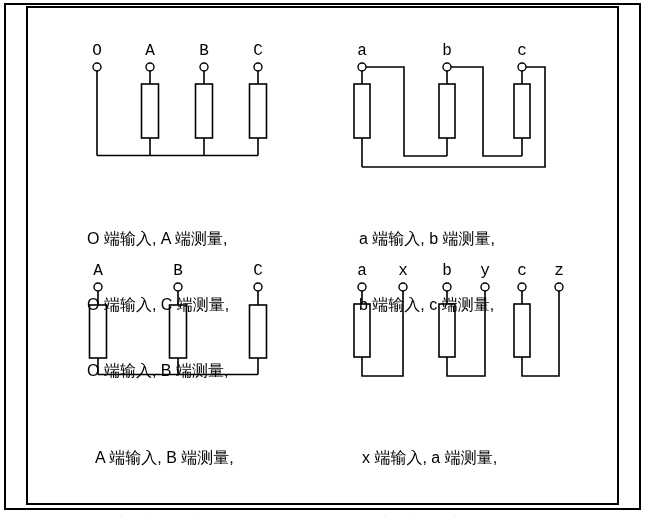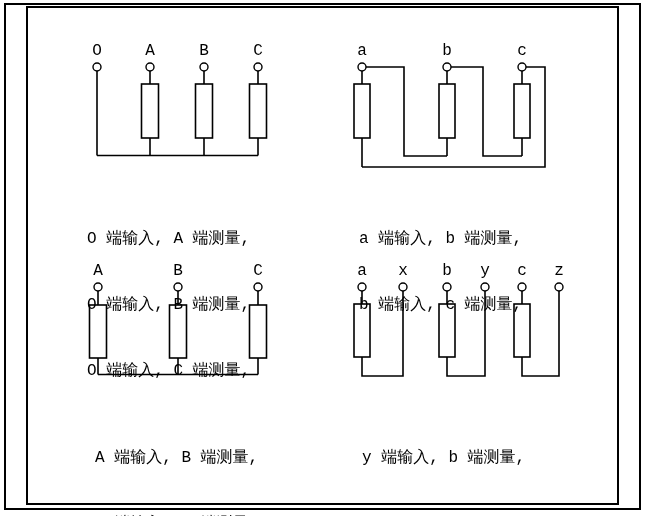"O 端输入, A 端测量," .caption-block { font-family: Liberation Mono, monospace -> Liberation Sans, sans-serif }
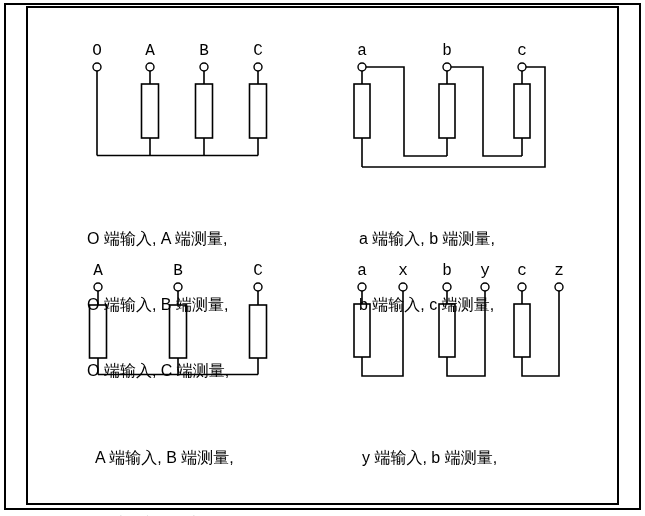"O 端输入, B 端测量," div { order: before "O 端输入, C 端测量," -> after "O 端输入, C 端测量," }
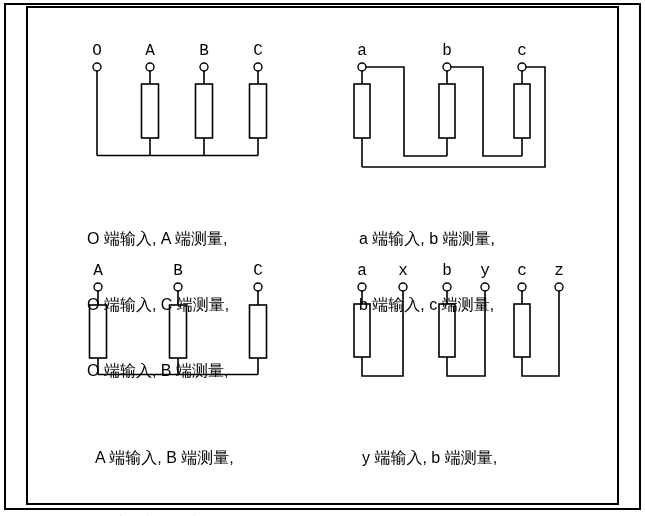"x 端输入, a 端测量," div { html: none -> <div>x 端输入, a 端测量,</div> }
